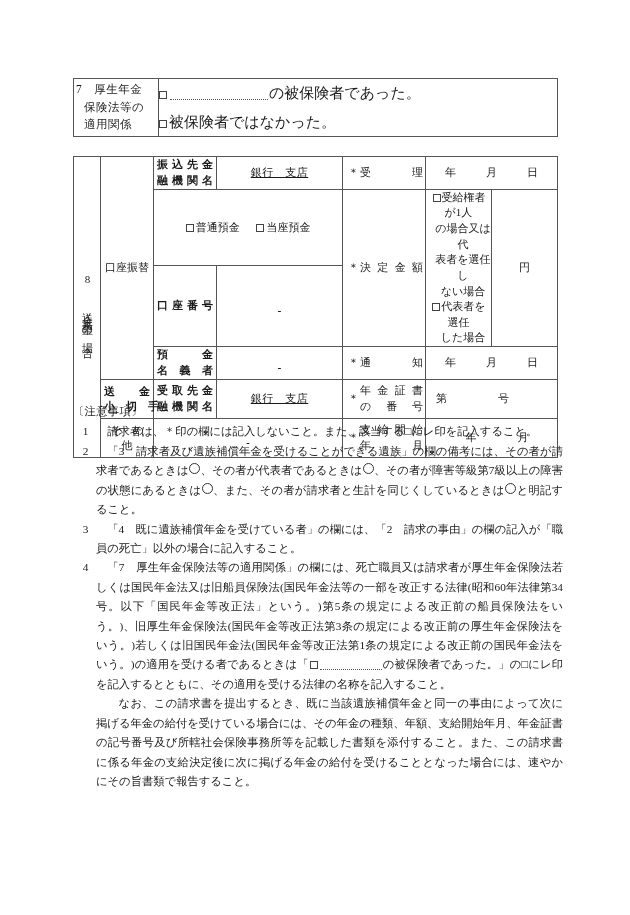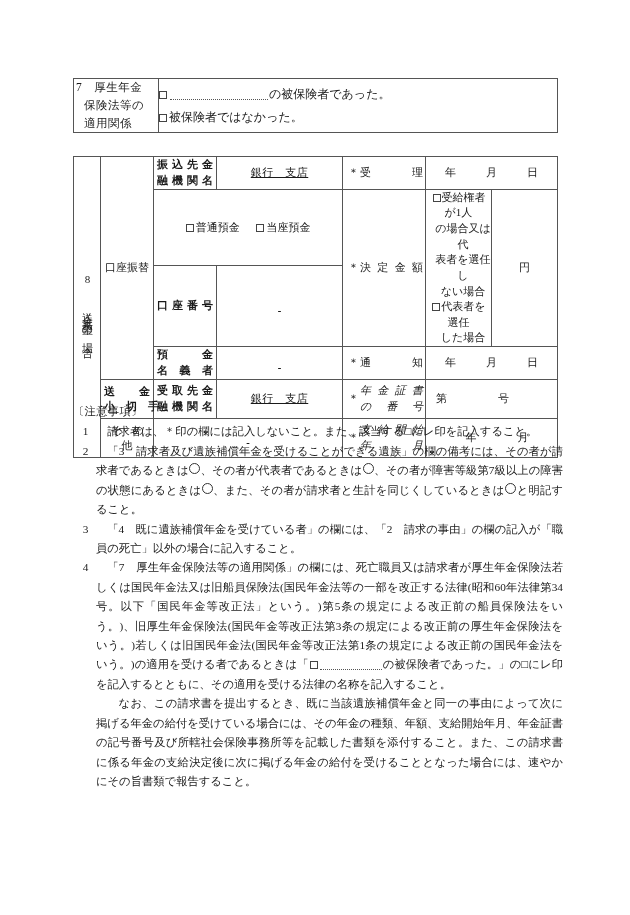"の被保険者であった。" .sec7-body { font-size: 12px -> 15px }
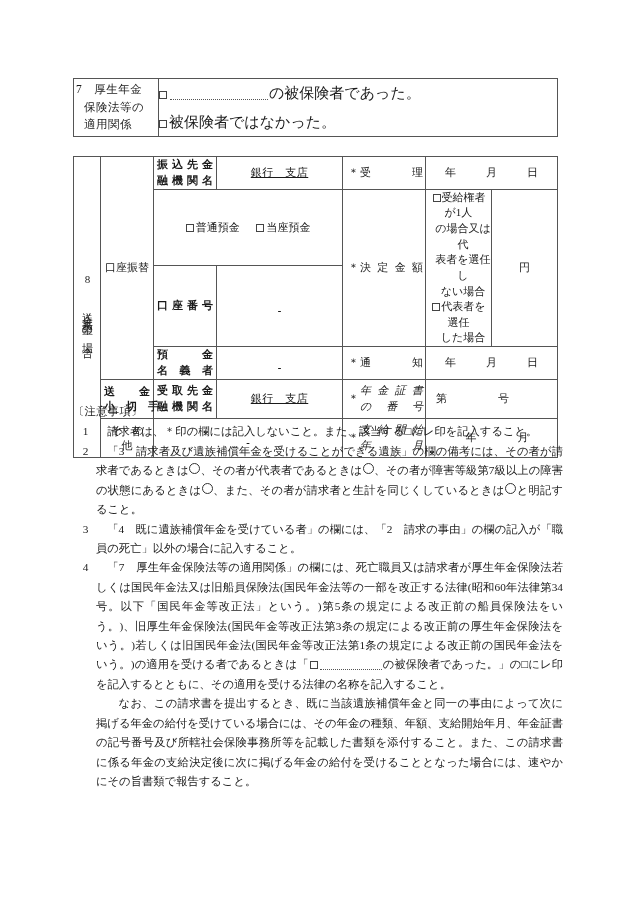"年 金 証 書" .starrow .tx2 span { font-style: italic -> none }
